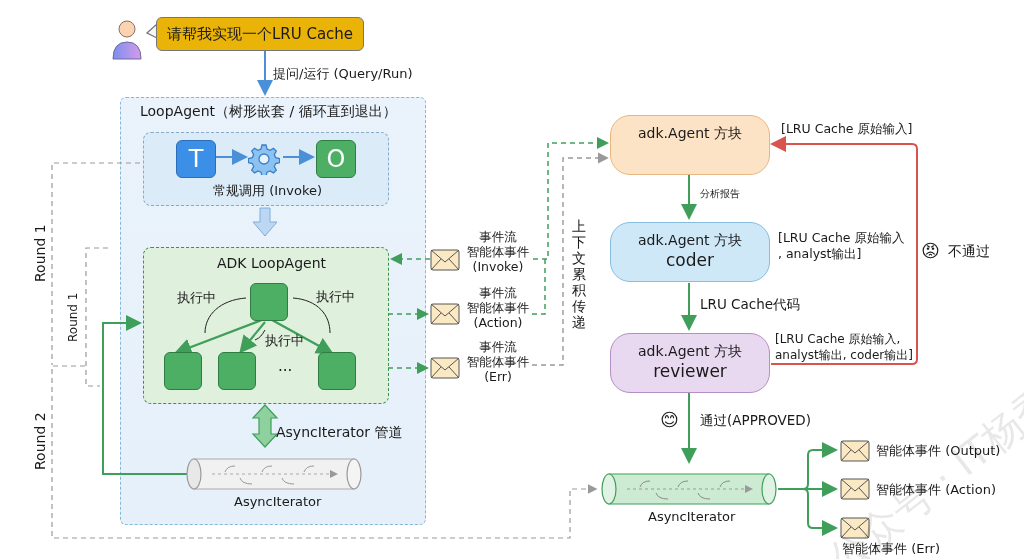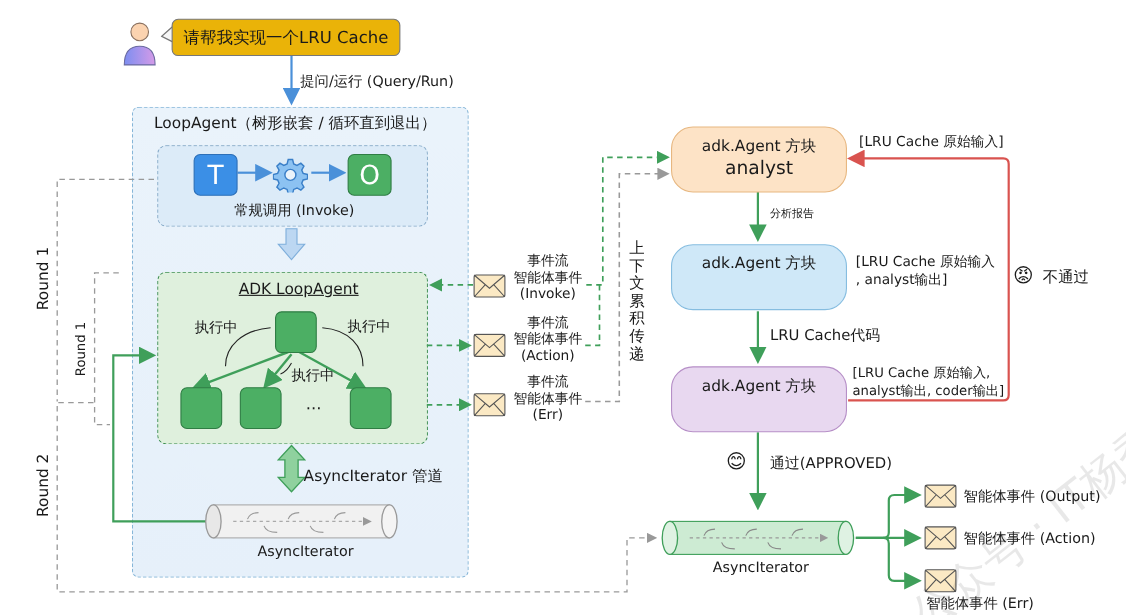"analyst" div.l2 { html: <div>analyst</div> -> none }
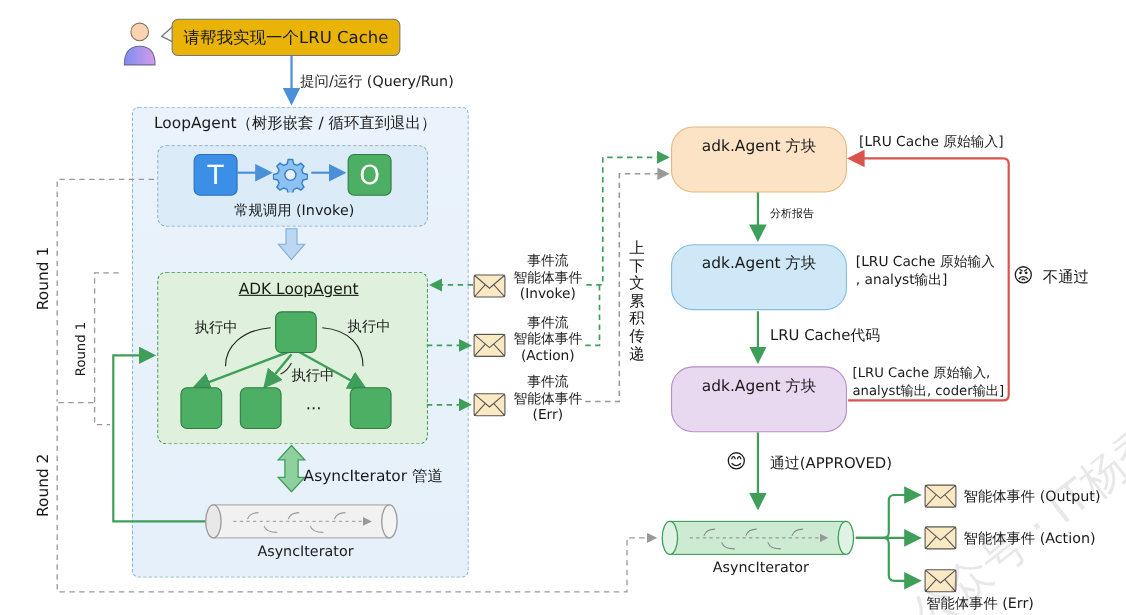"ADK LoopAgent" div.txt { text-decoration: underline -> none }
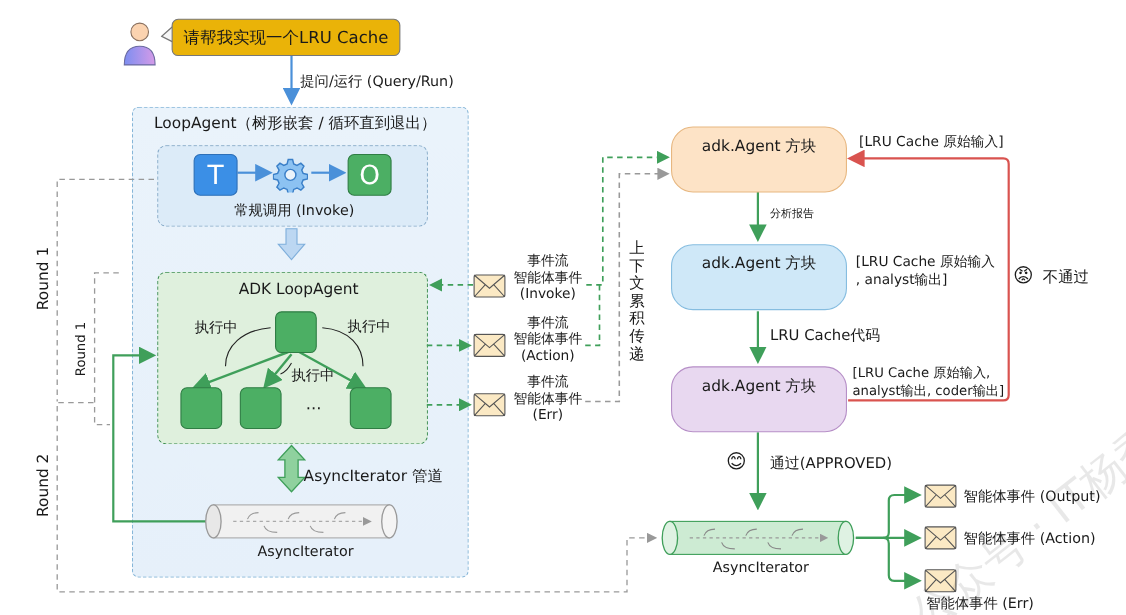"coder" div.l2 { html: none -> <div>coder</div> }
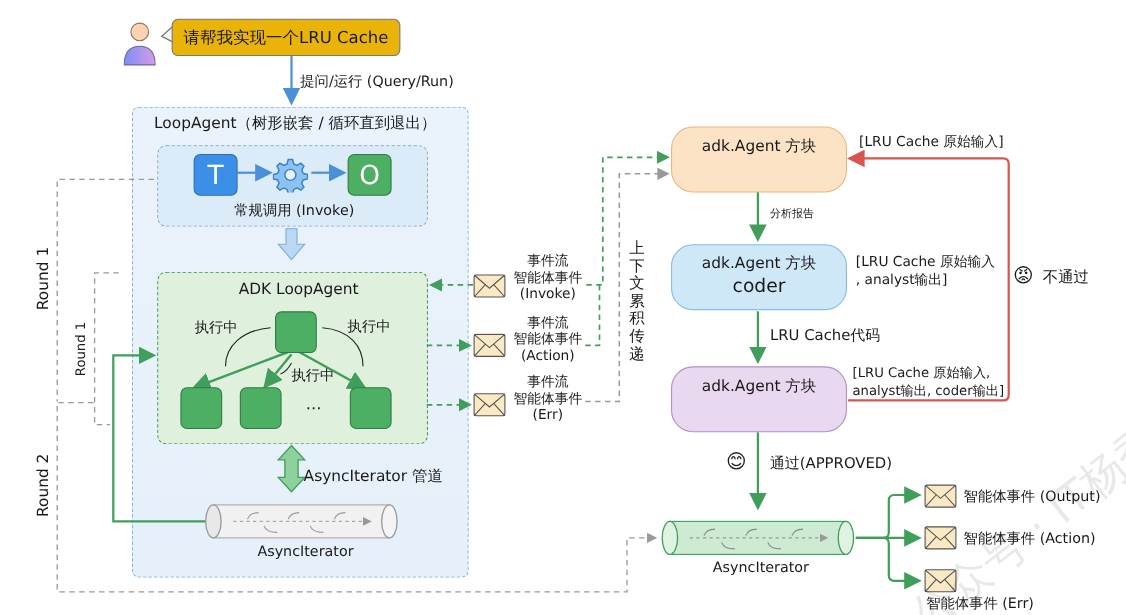"reviewer" div.l2 { html: none -> <div>reviewer</div> }
